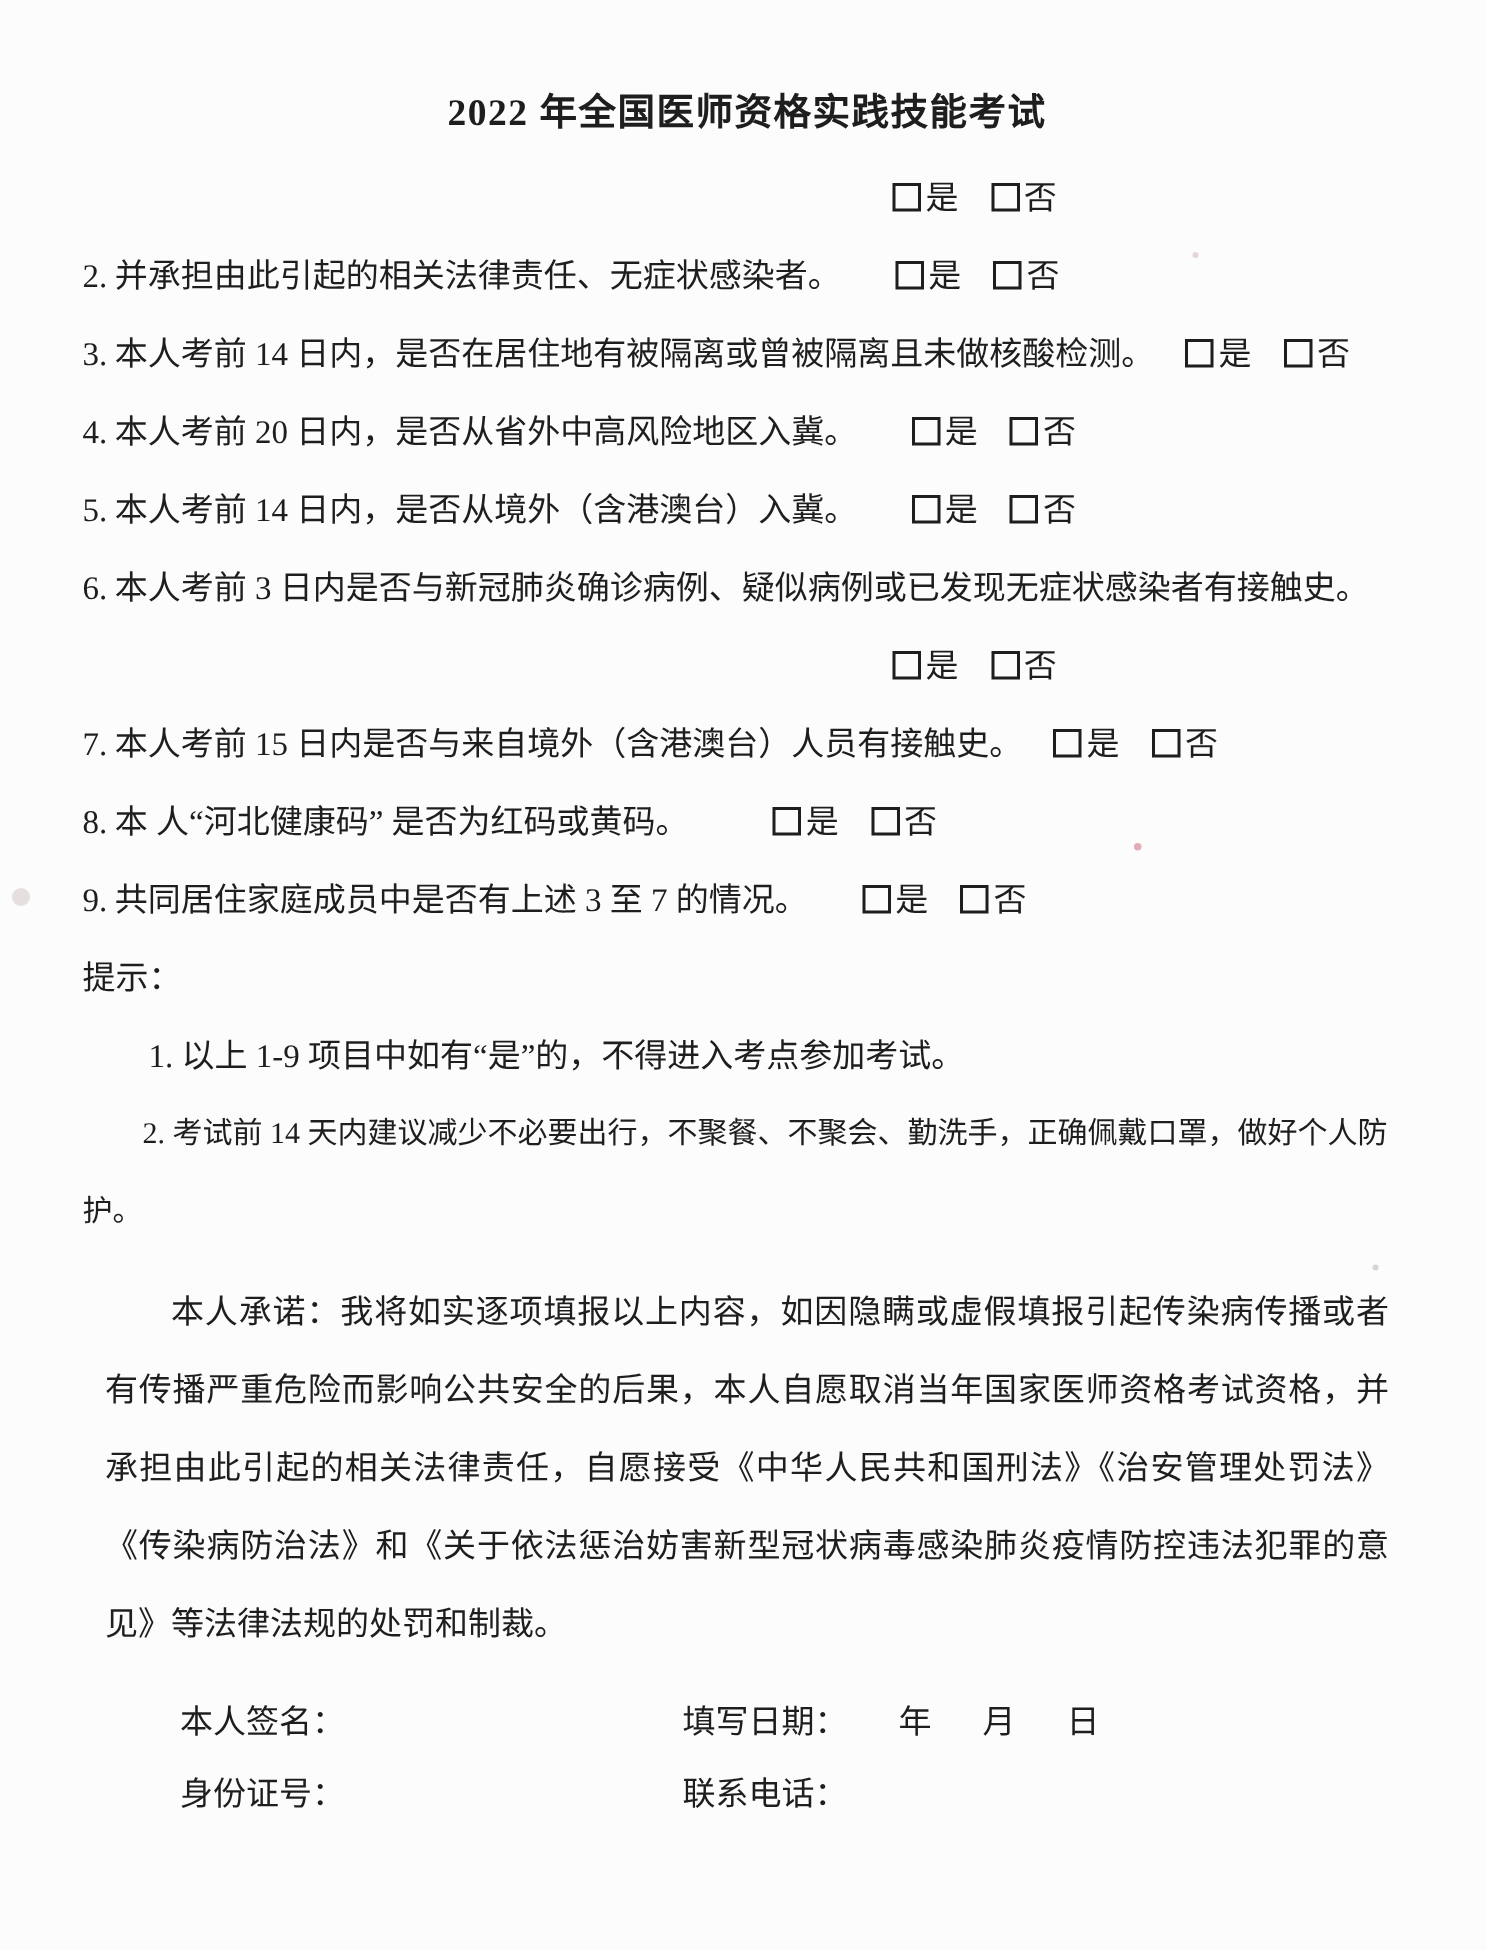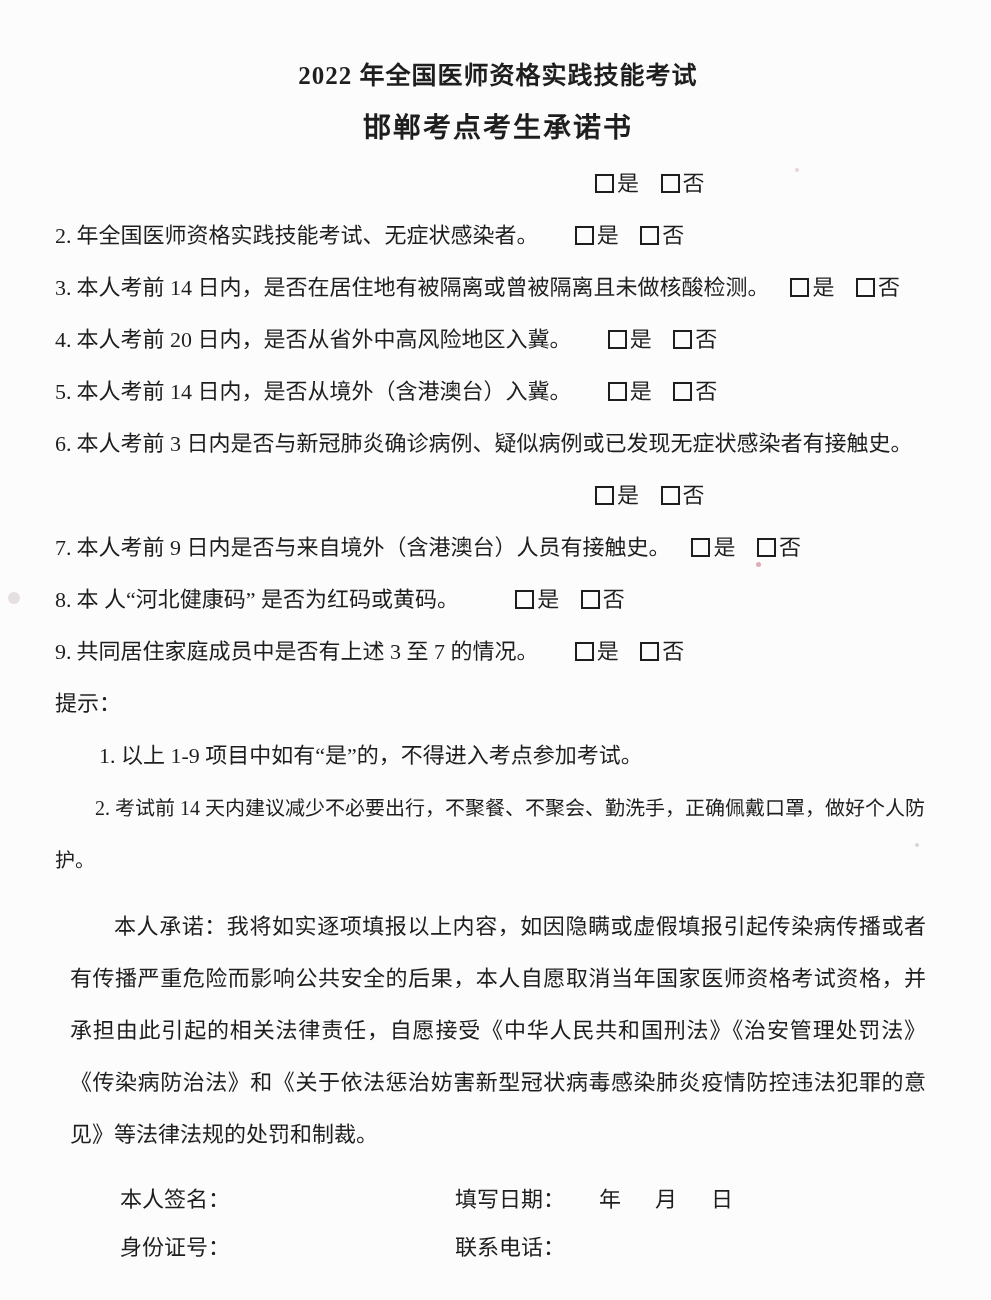"邯郸考点考生承诺书" div.doc-subtitle { html: <div>邯郸考点考生承诺书</div> -> none }
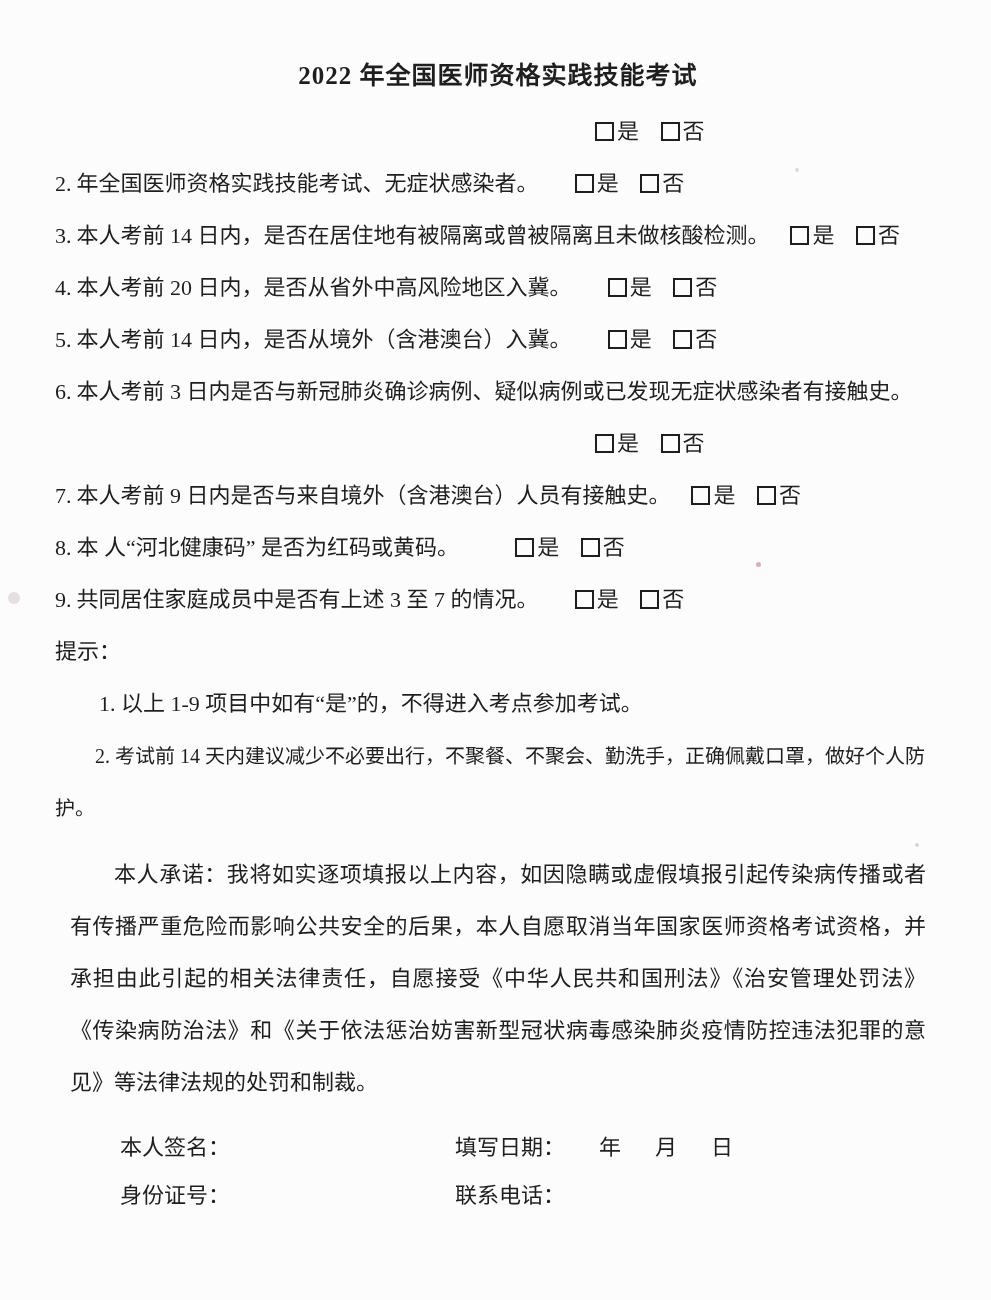"年全国医师资格实践技能考试、无症状感染者。" span { text: 年全国医师资格实践技能考试 -> 并承担由此引起的相关法律责任 }
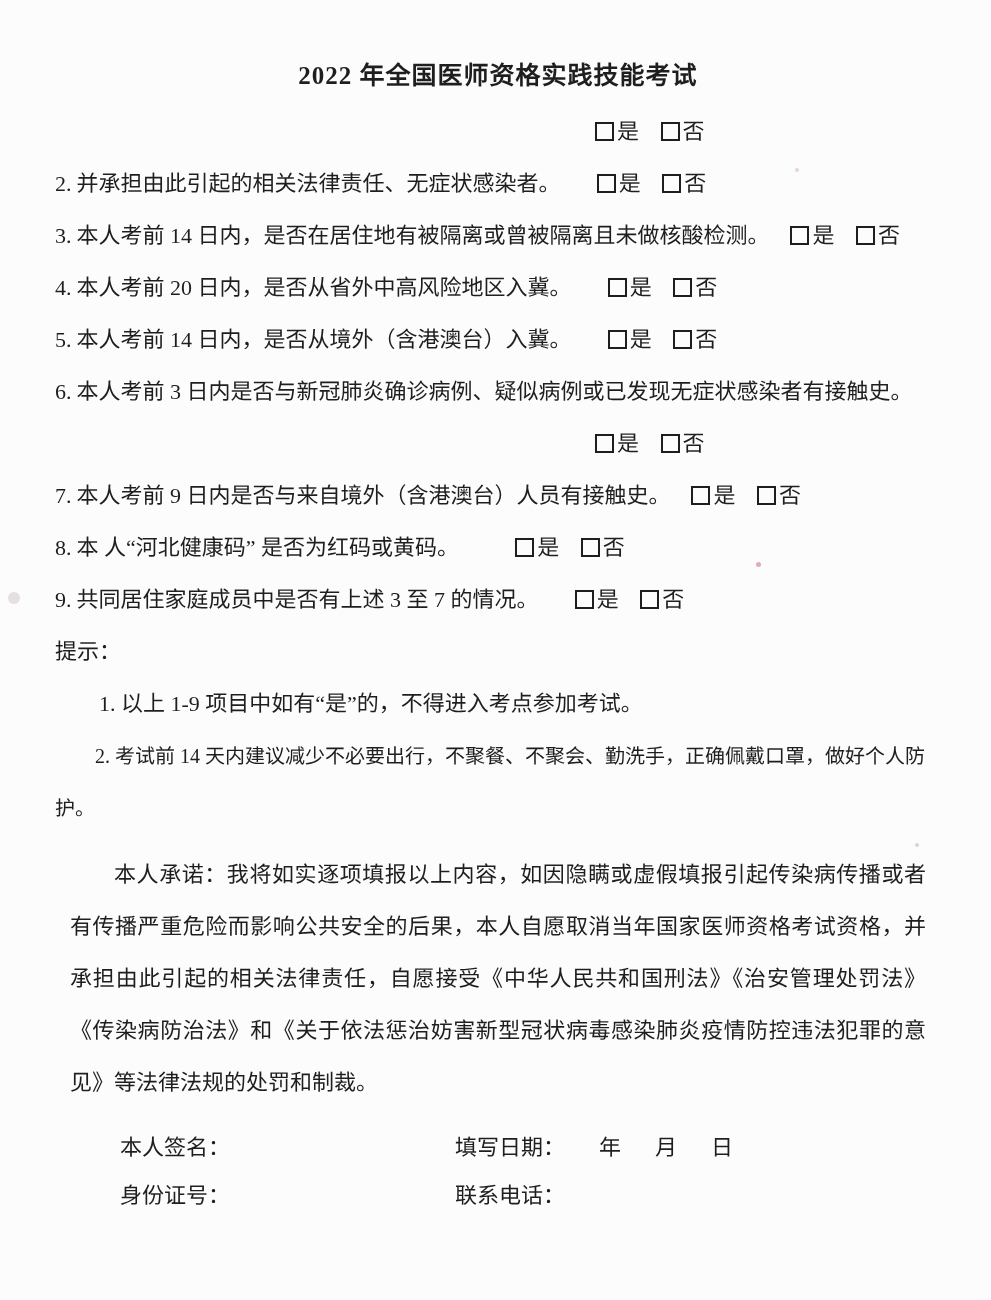"本人考前 9 日内是否与来自境外（含港澳台）人员有接触史。" span { text: 9 -> 15 }
